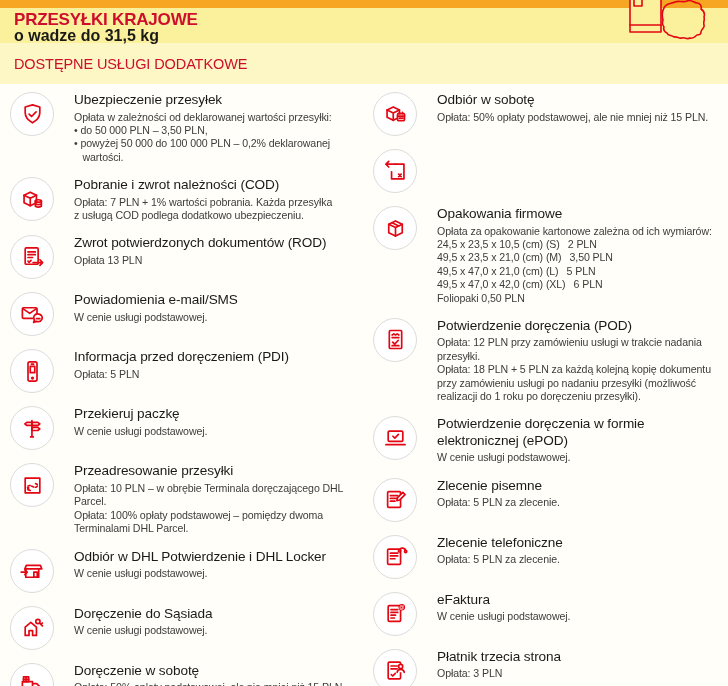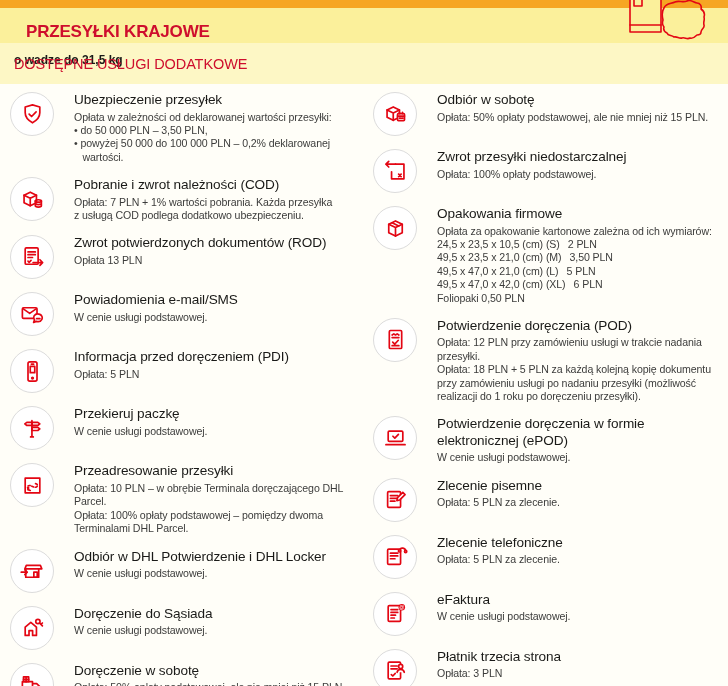"PRZESYŁKI KRAJOWE" .band-head h1 { margin: 12px -> 0 }
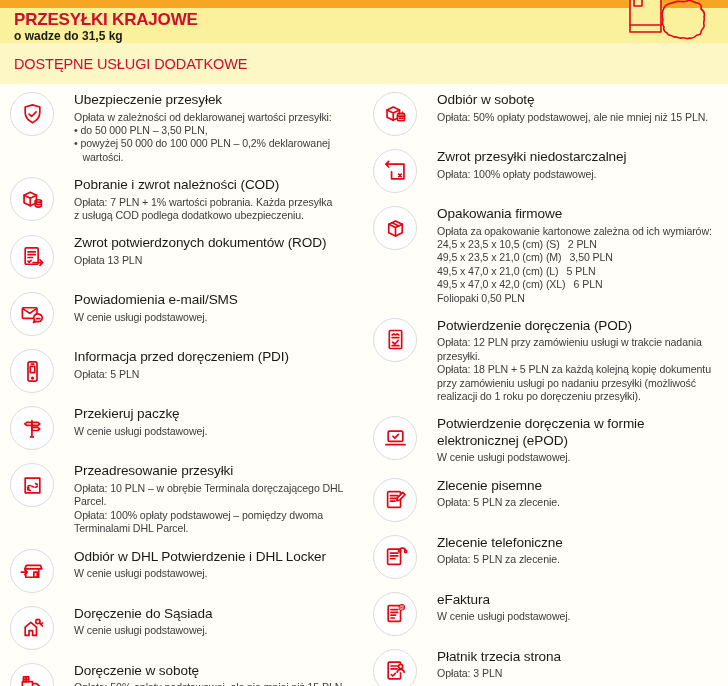"o wadze do 31,5 kg" .band-head .subtitle { font-size: 12px -> 16px }
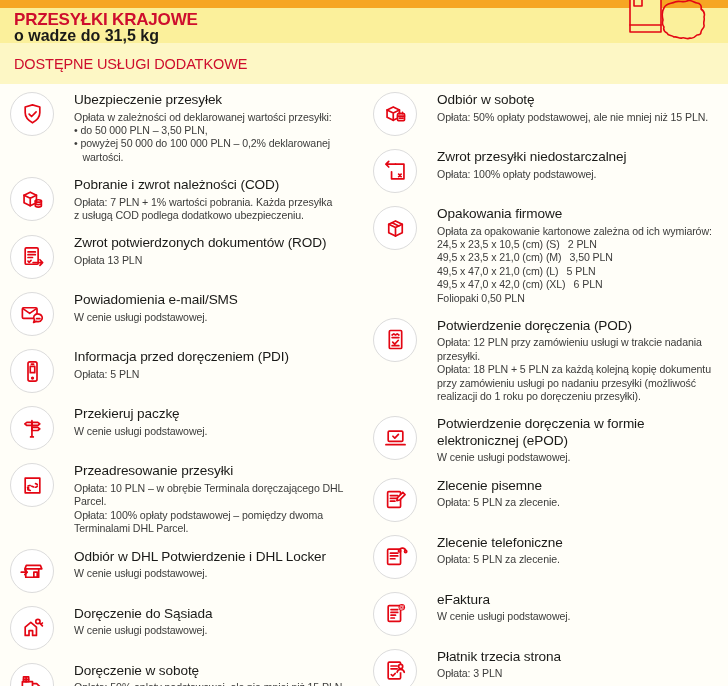"Zwrot przesyłki niedostarczalnej" div.text { html: <div> <h3>Zwrot przesyłki niedostarczalnej</h3> <p>Opłata: 100% opłaty podstawowej.</p> </div> -> none }
